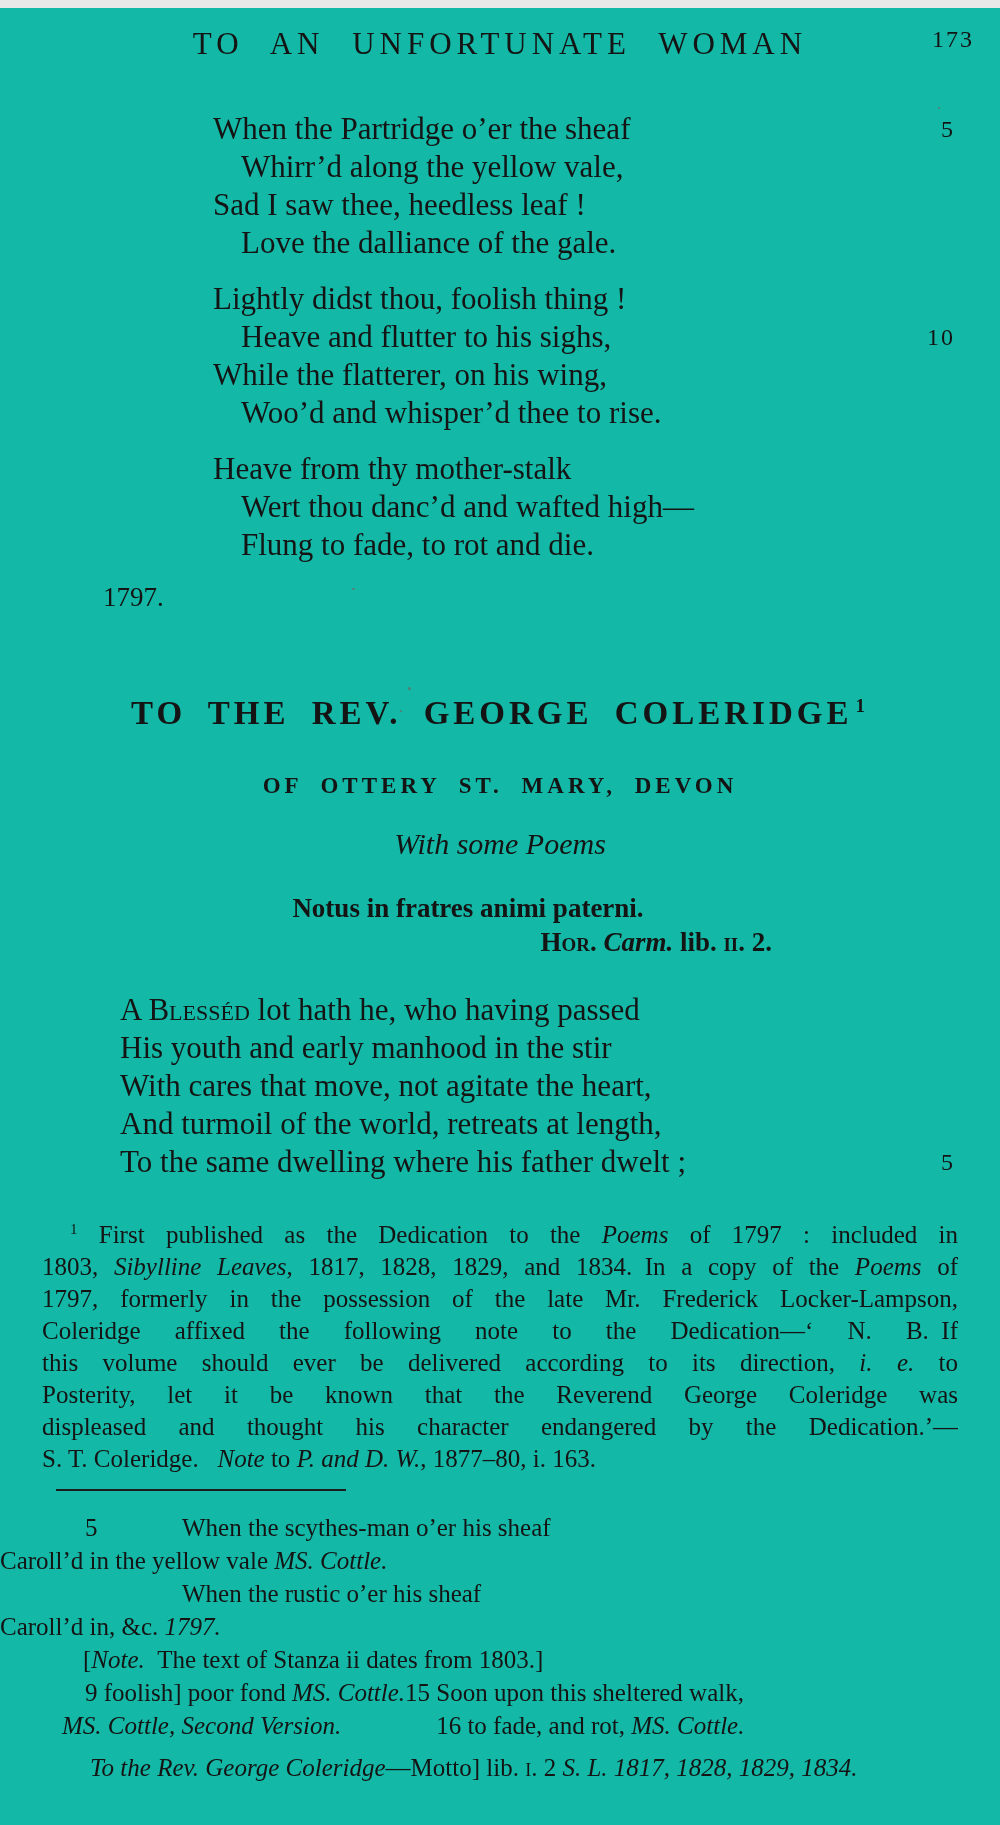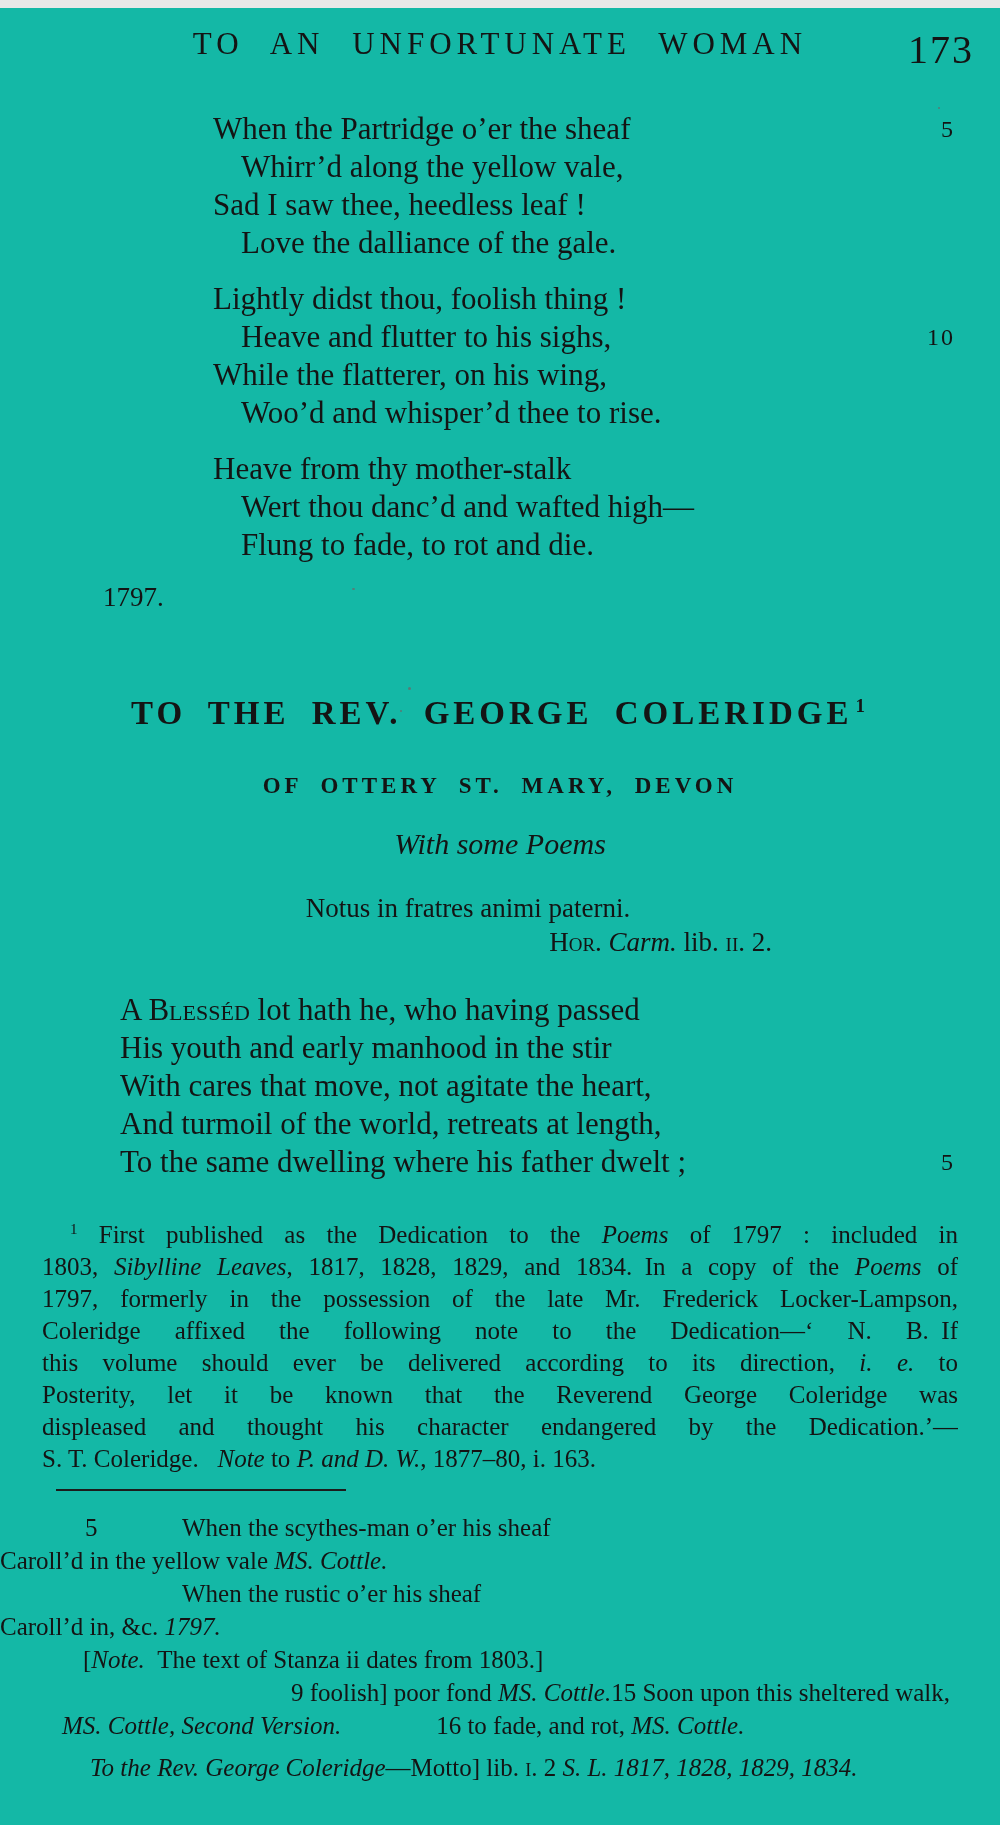"173" .rh-num { font-size: 40px -> 24px }
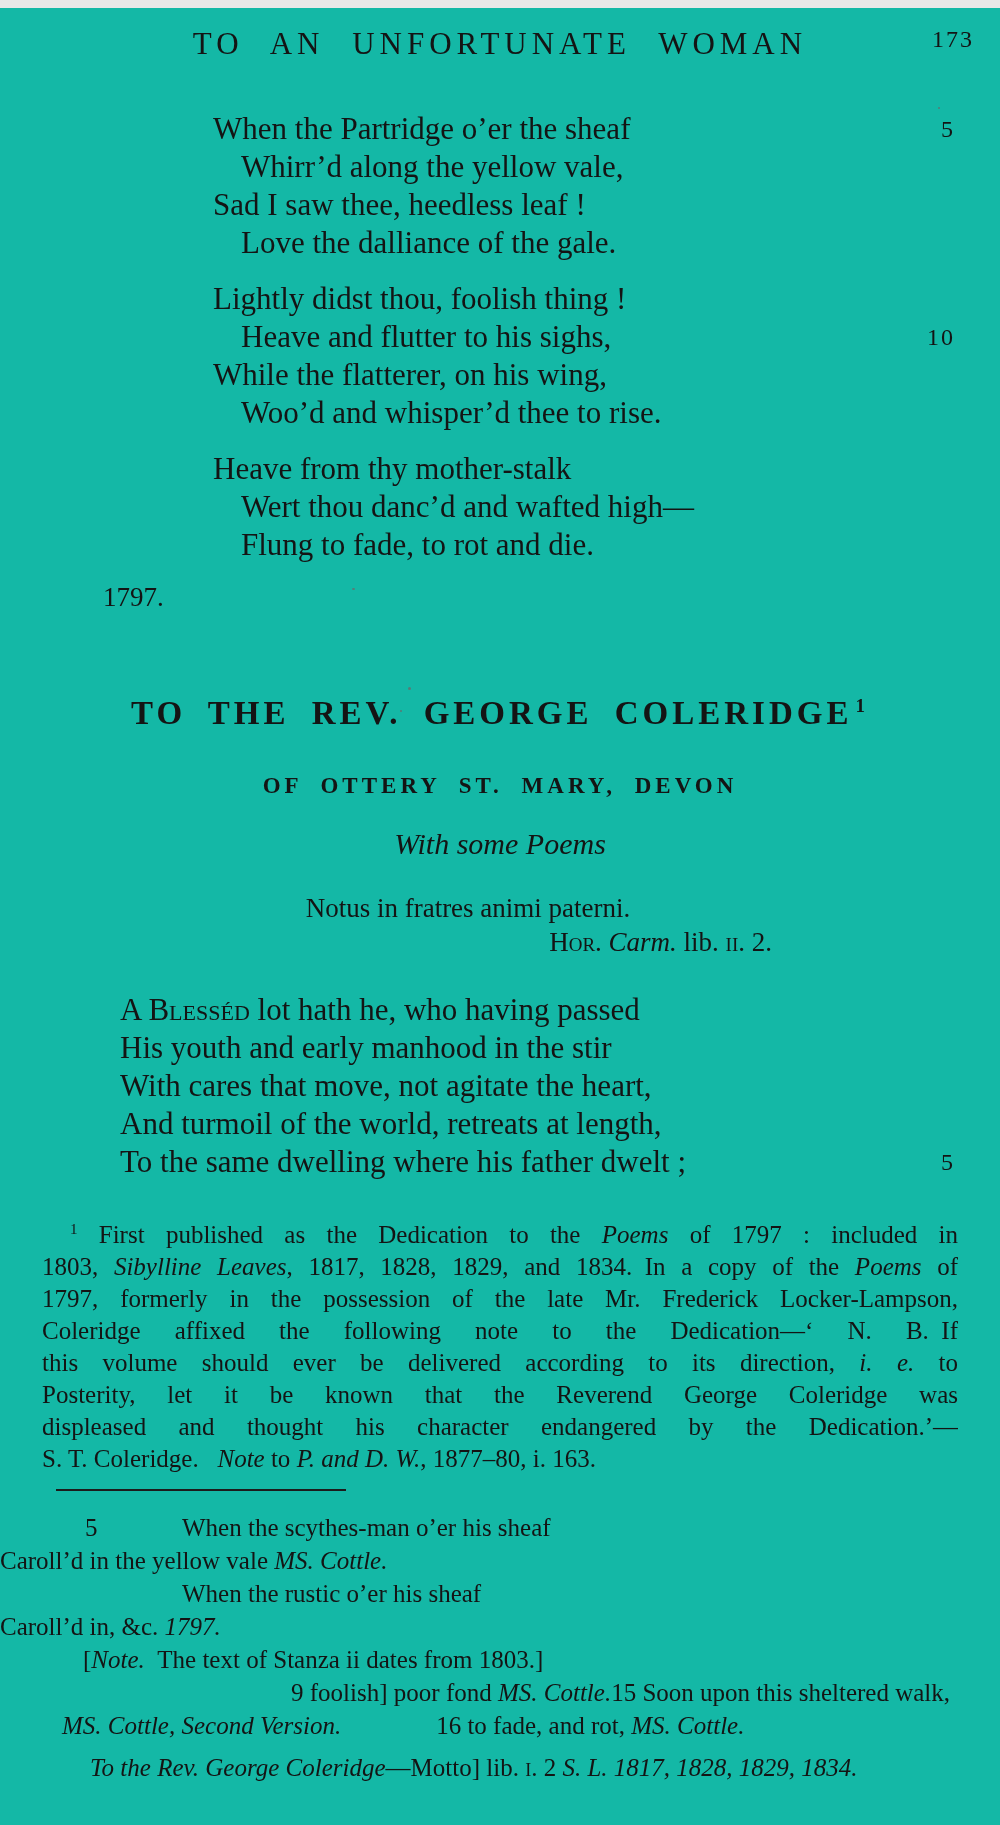"Notus in fratres animi paterni." .motto { font-weight: none -> bold }
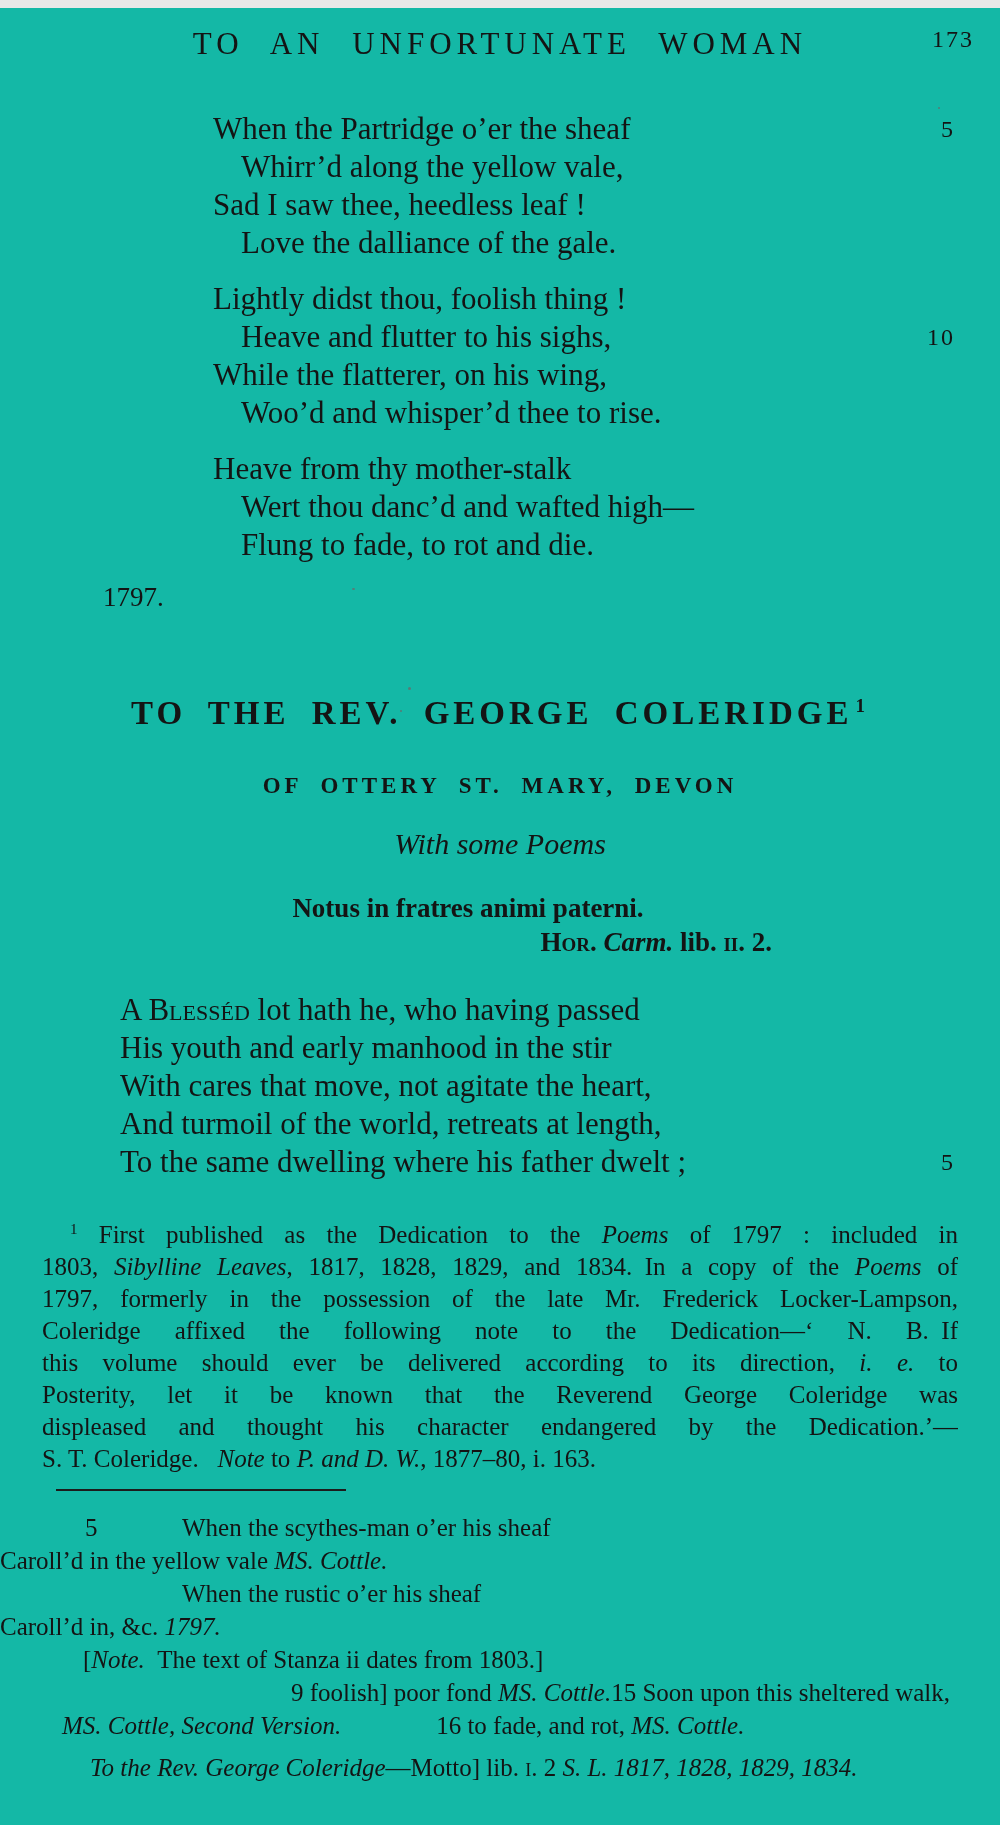"9 foolish] poor fond MS." .app-l6 { justify-content: flex-end -> flex-start }
